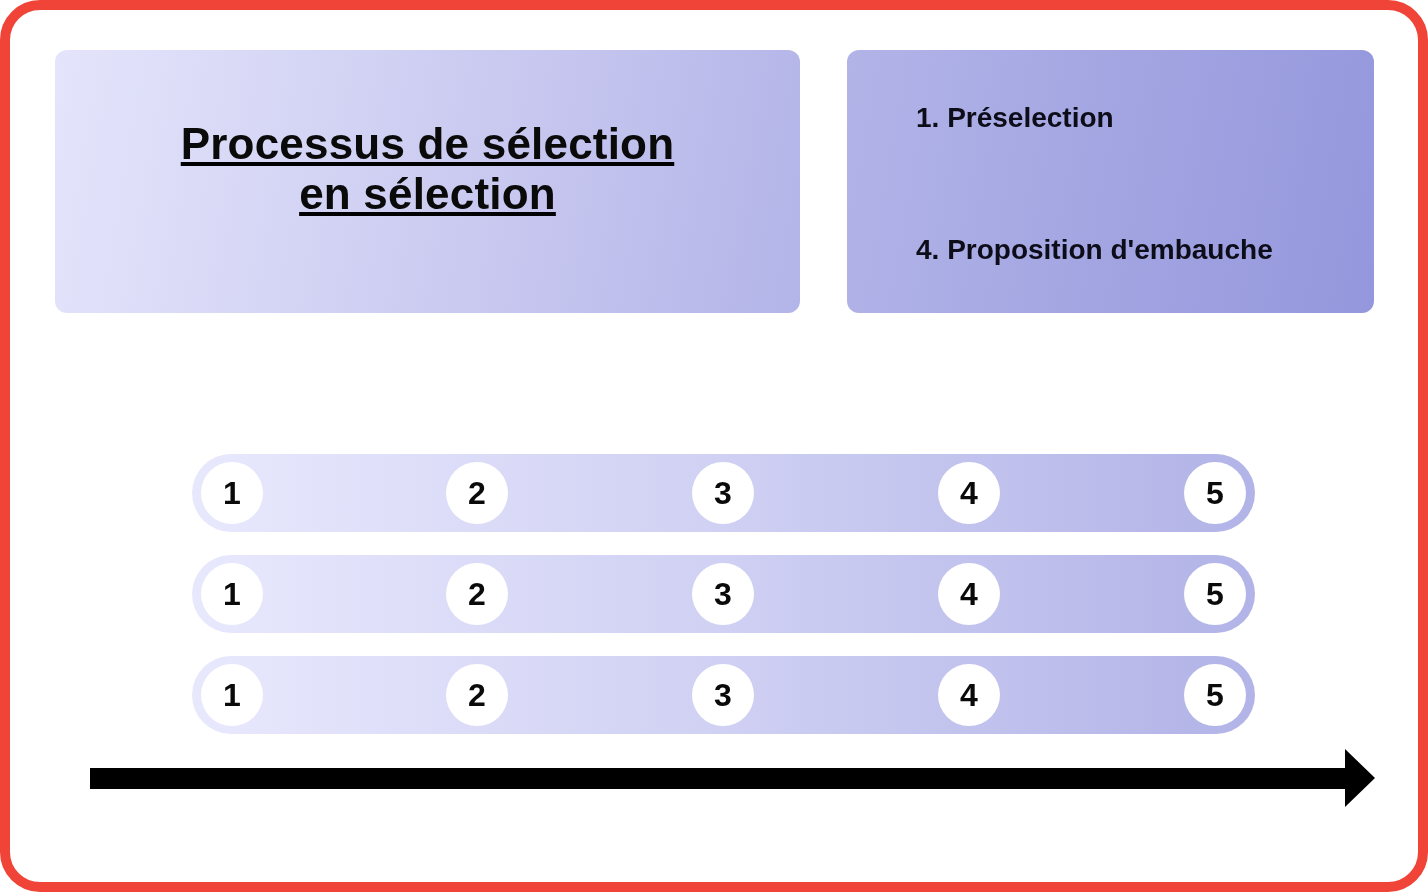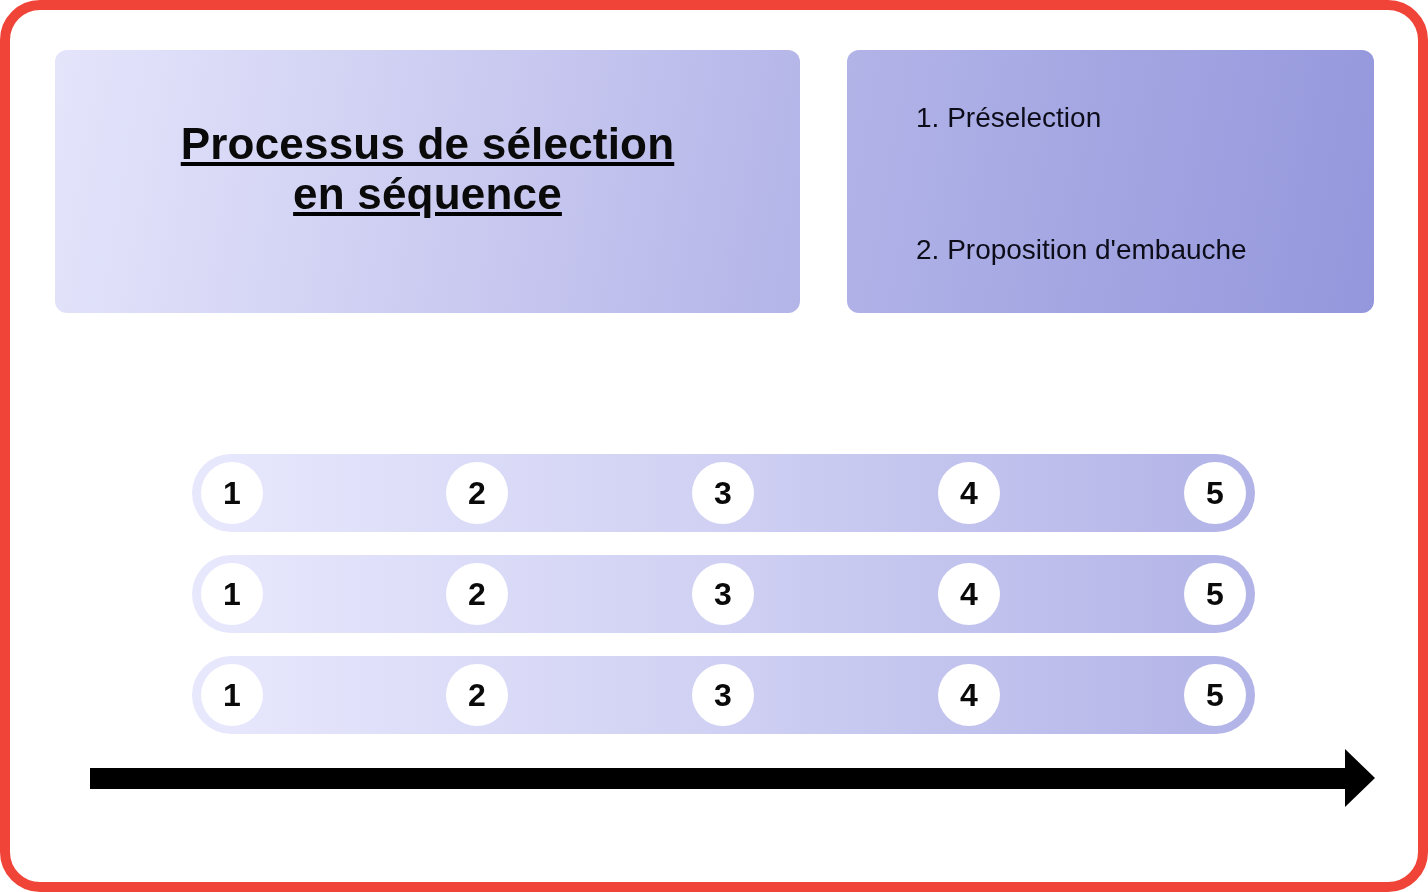"1. Préselection" .legend-item { font-weight: 400 -> 700 }
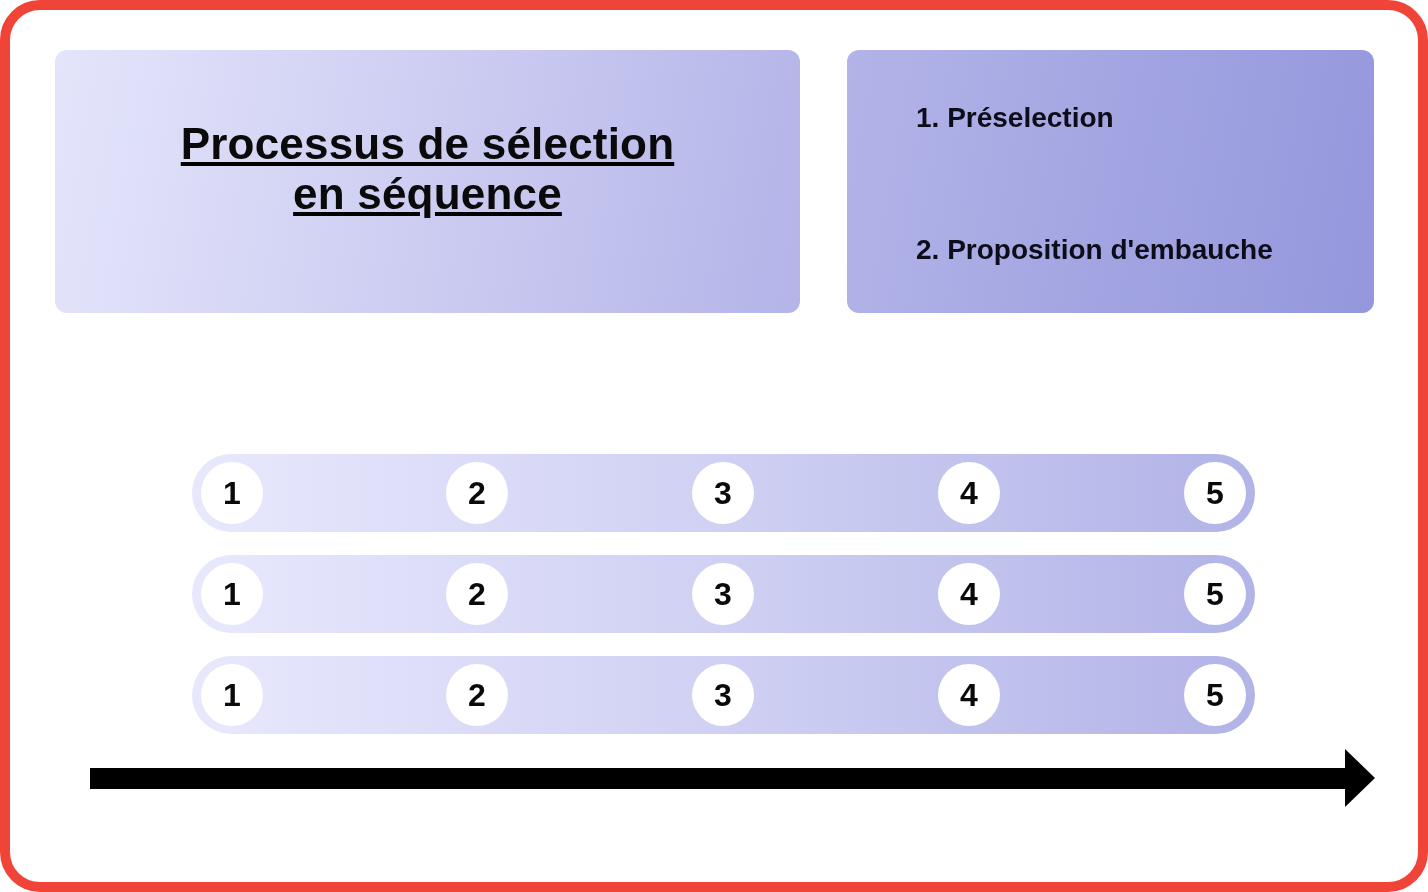"en séquence" span { text: séquence -> sélection }
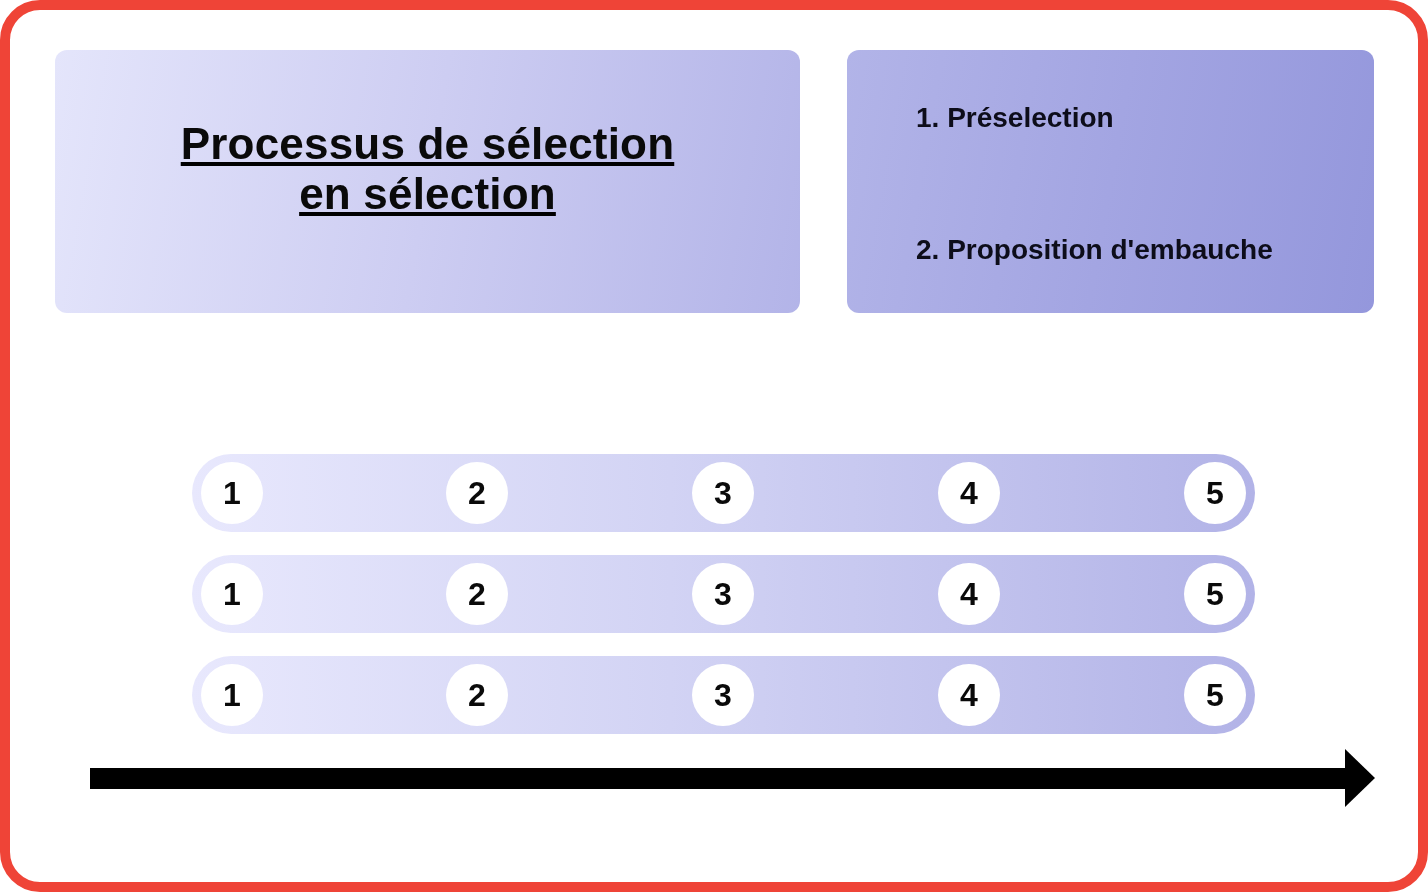"2. Proposition d'embauche" div.legend-item { text: 2 -> 4 }
